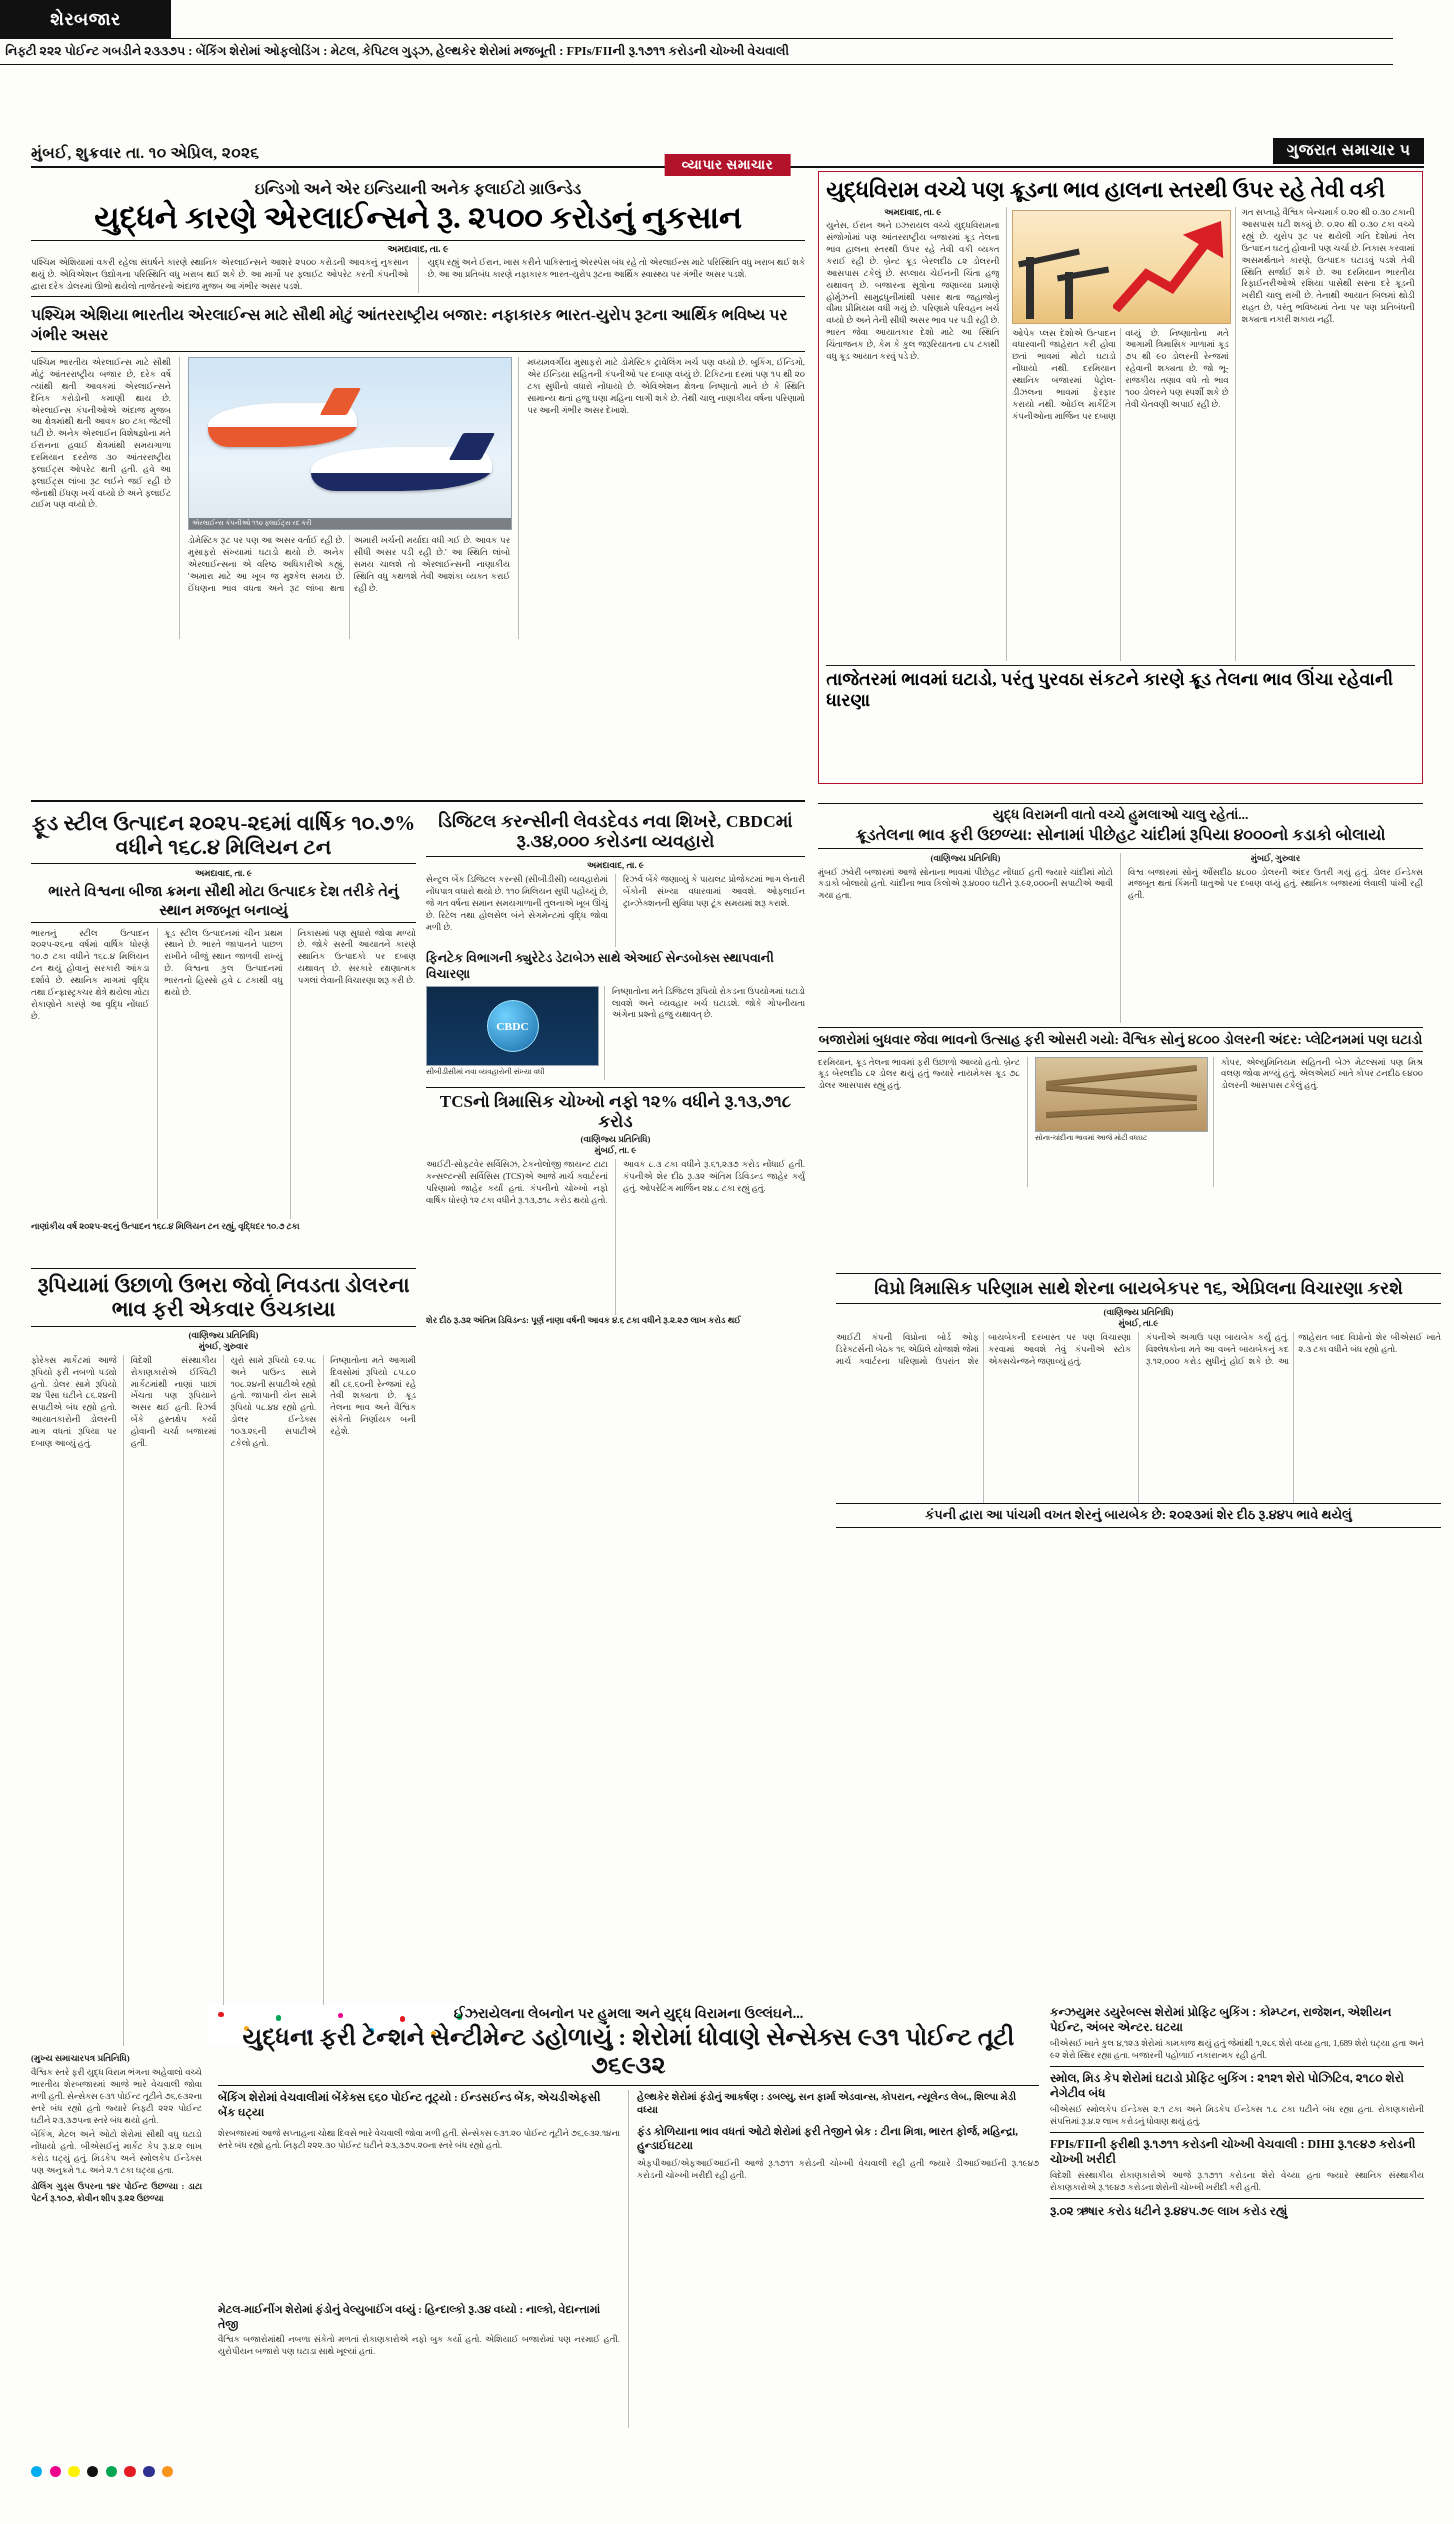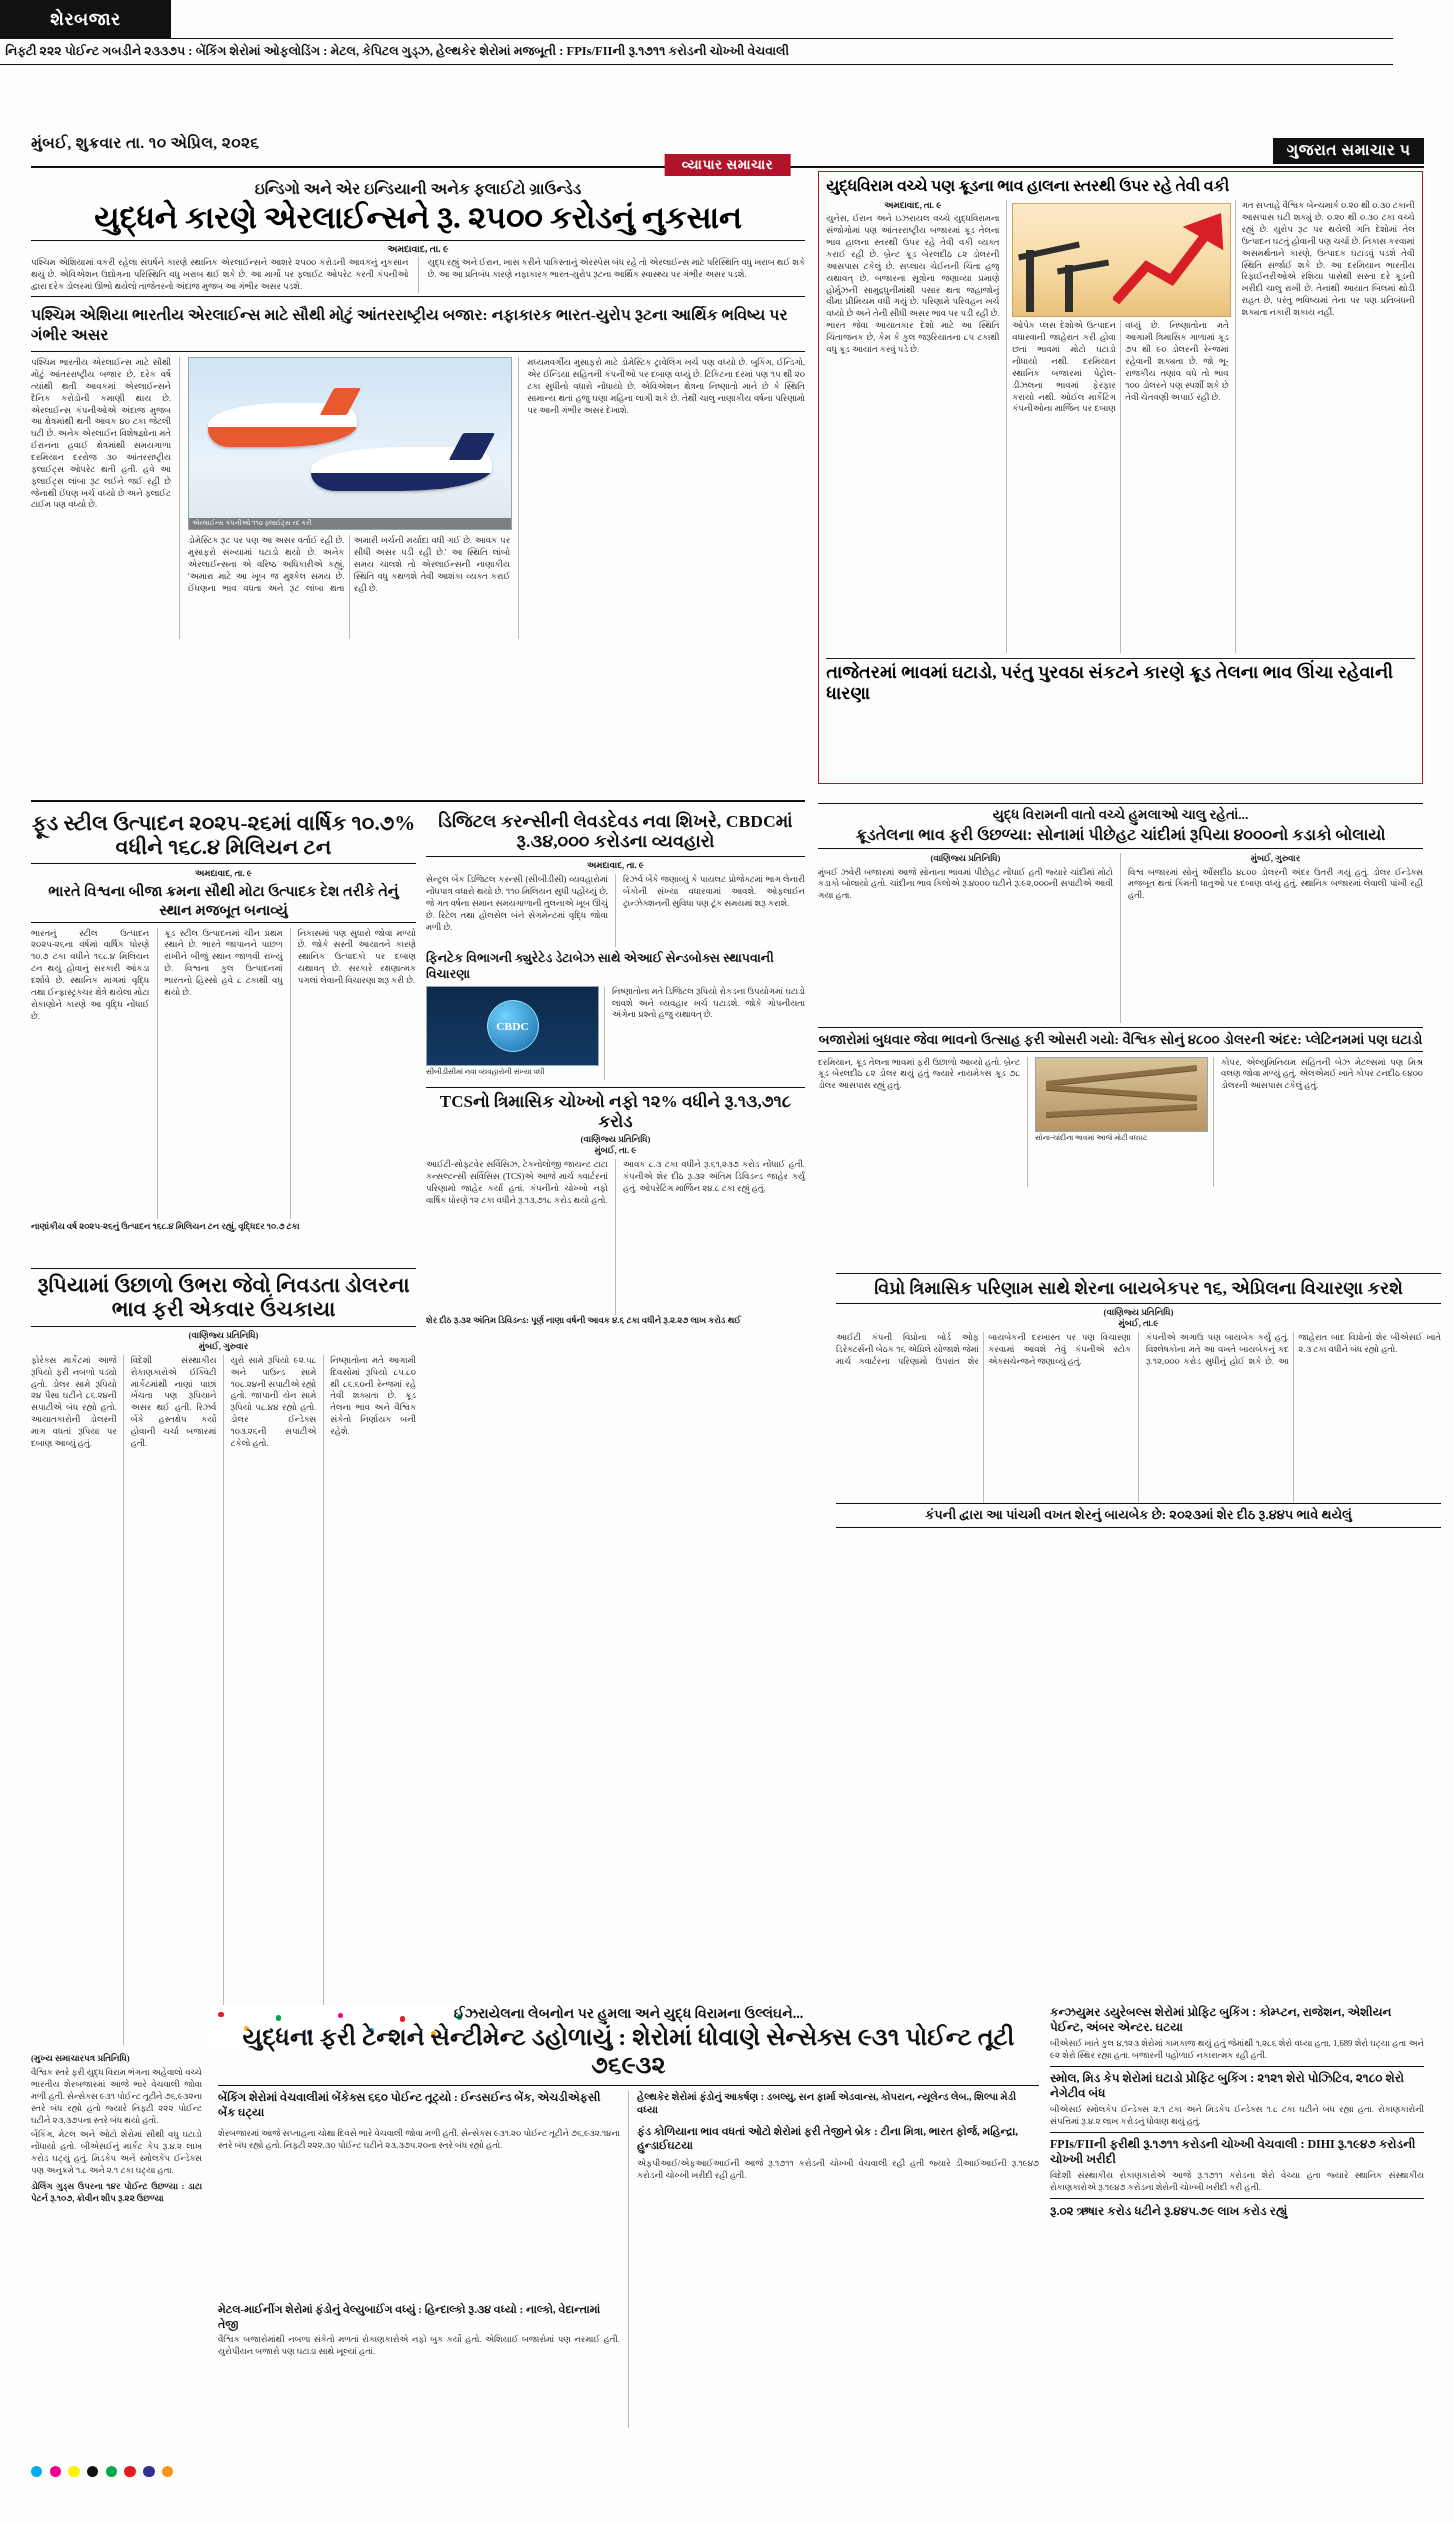"મુંબઈ, શુક્રવાર તા. ૧૦ એપ્રિલ," .masthead .dateline { padding-bottom: 14px -> 4px }
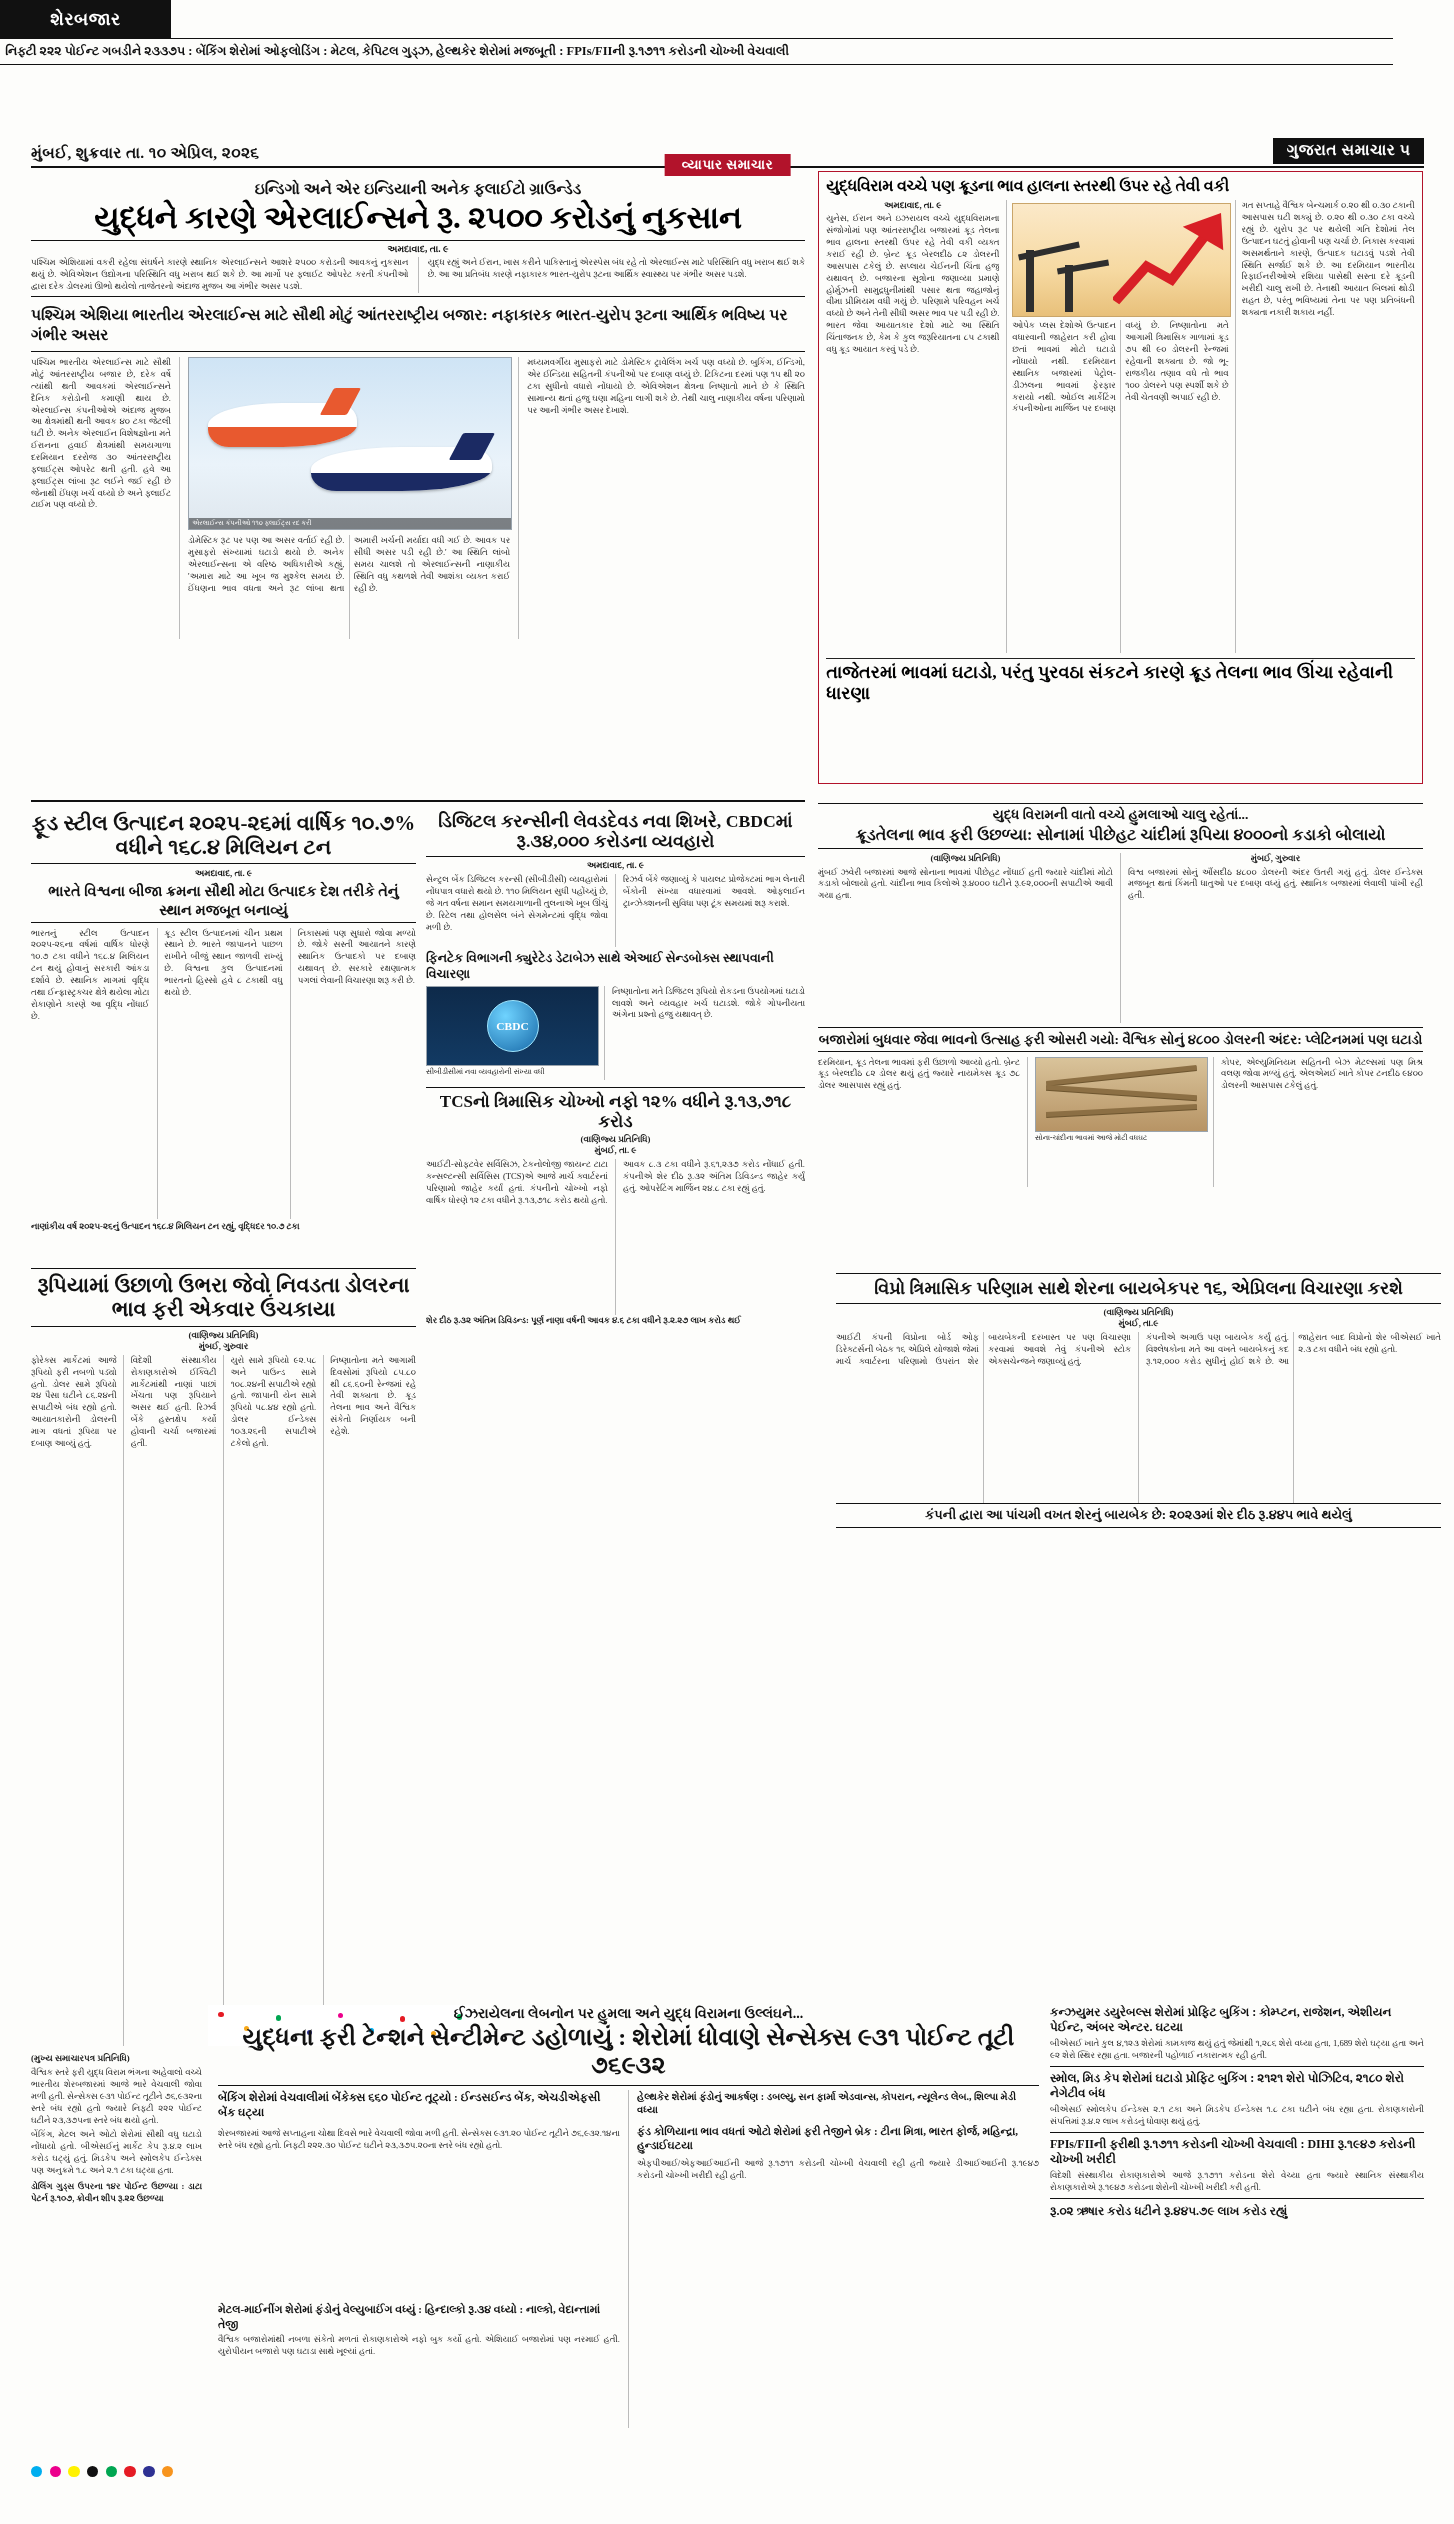"યુદ્ધવિરામ વચ્ચે પણ ક્રૂડના ભાવ" #oilbox .headline { font-size: 16px -> 22px }
